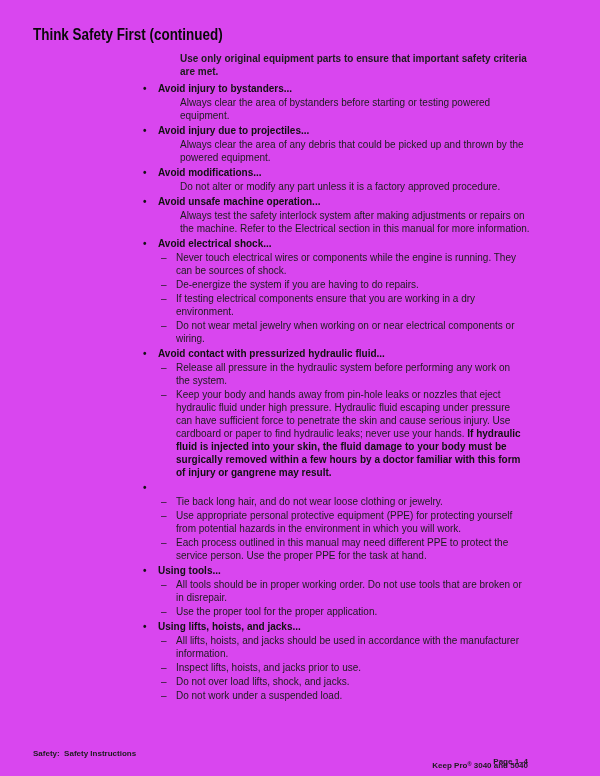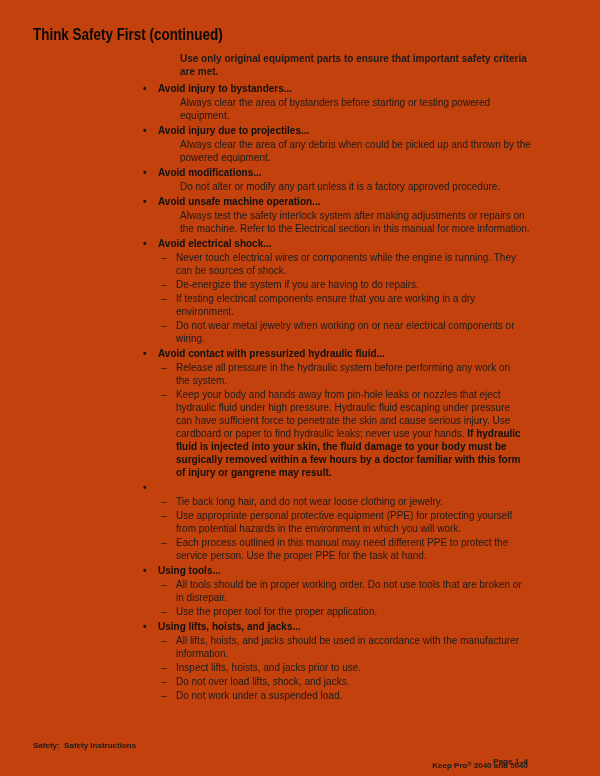"Think Safety First (continued)" .page { background: #c2410c -> #d946ef }
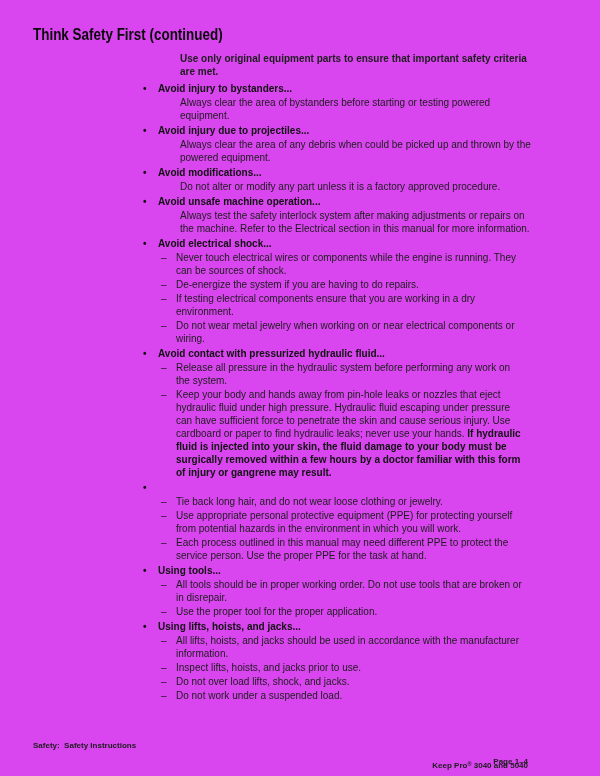"Always clear the area of any" p.para { text: when -> that }
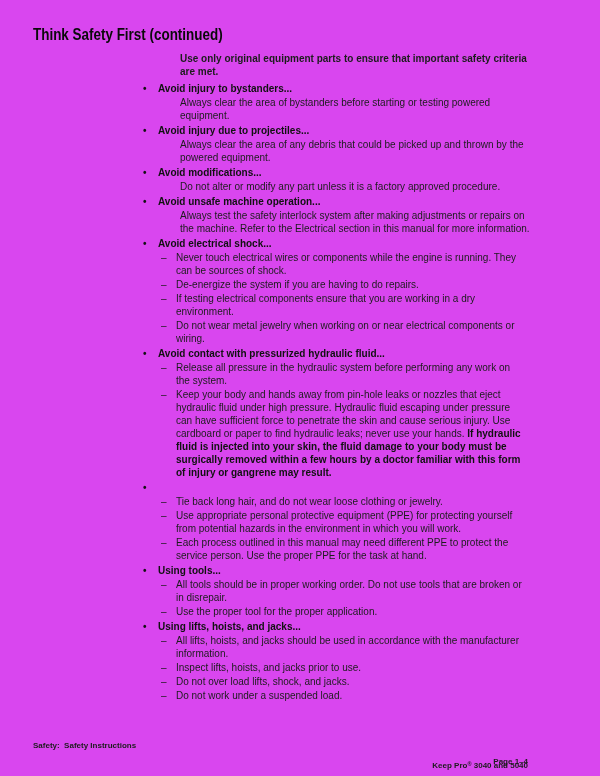"Safety: Safety Instructions" .f-left { top: 0 -> 8px }
